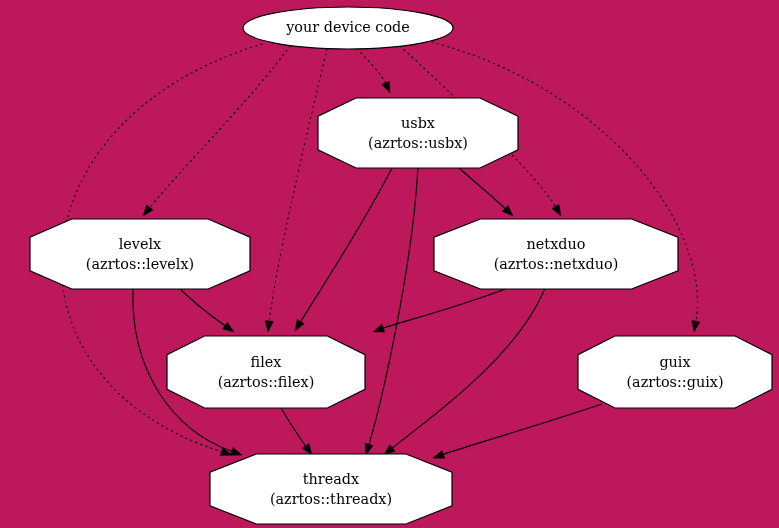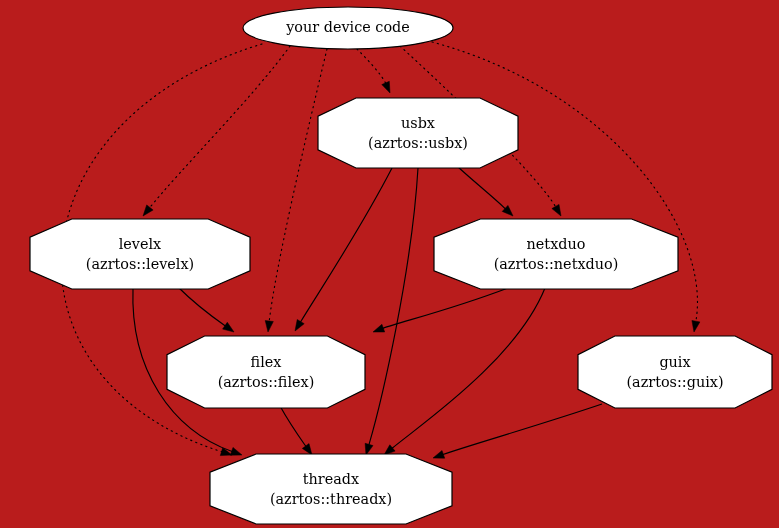"your device code" #canvas { background: #b91c1c -> #be185d }
